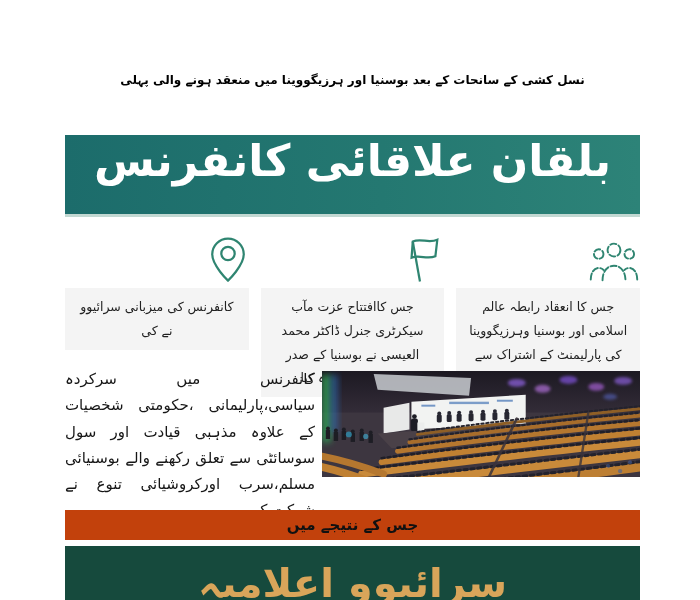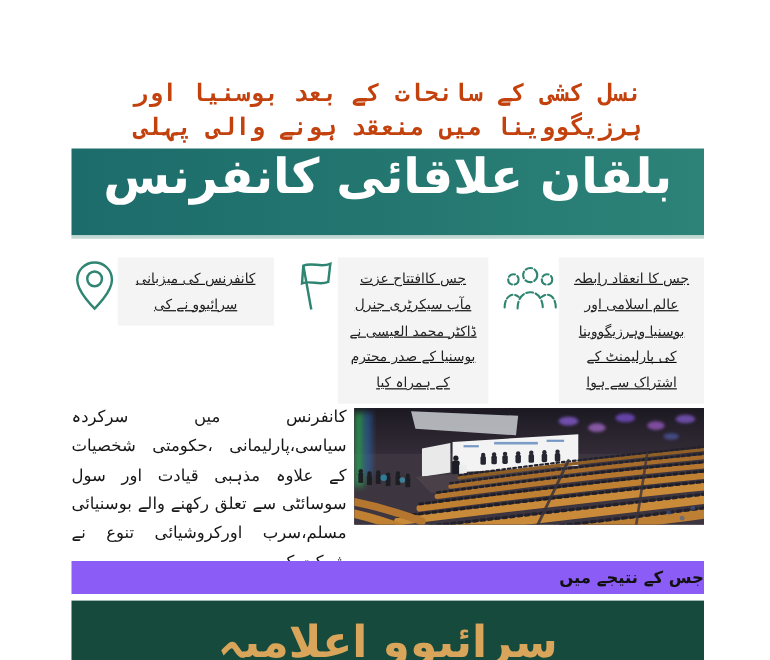"نسل کشی کے سانحات کے" .top-heading { color: #c2410c -> #000000; font-family: Liberation Mono, monospace -> none; font-size: 22px -> 12px }
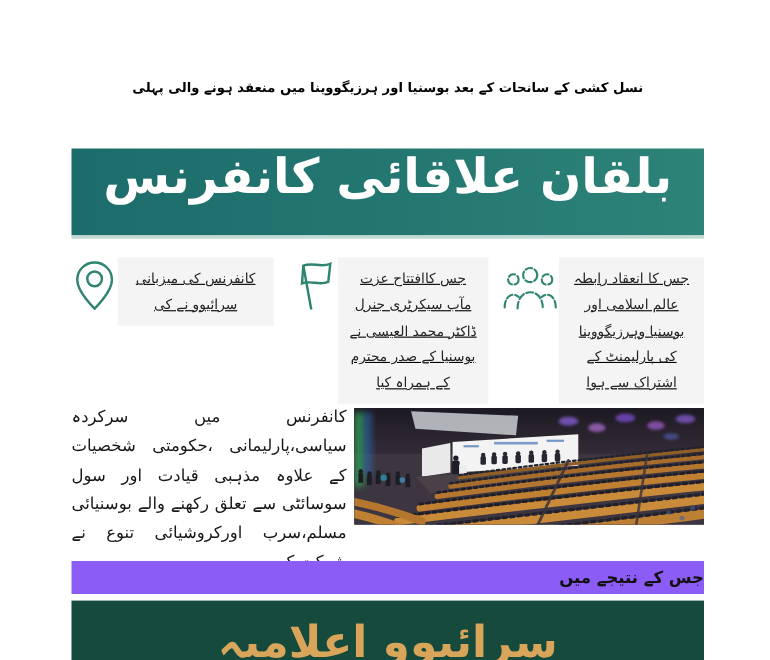"کانفرنس کی میزبانی سرائیوو نے" .feature { align-items: flex-start -> flex-end; flex-direction: row -> column; text-decoration: underline -> none }
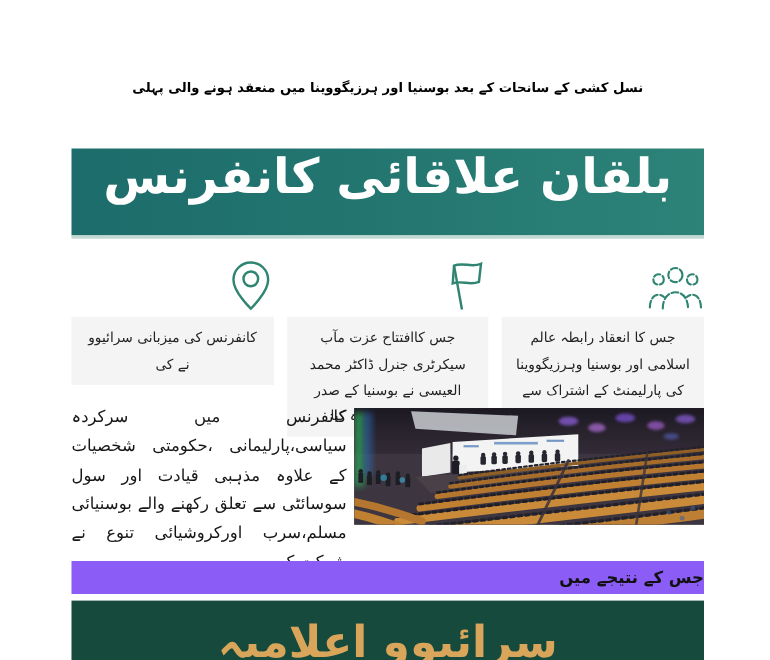"جس کے نتیجے میں" .result-bar { background: #8b5cf6 -> #c2410c; justify-content: flex-end -> center }
